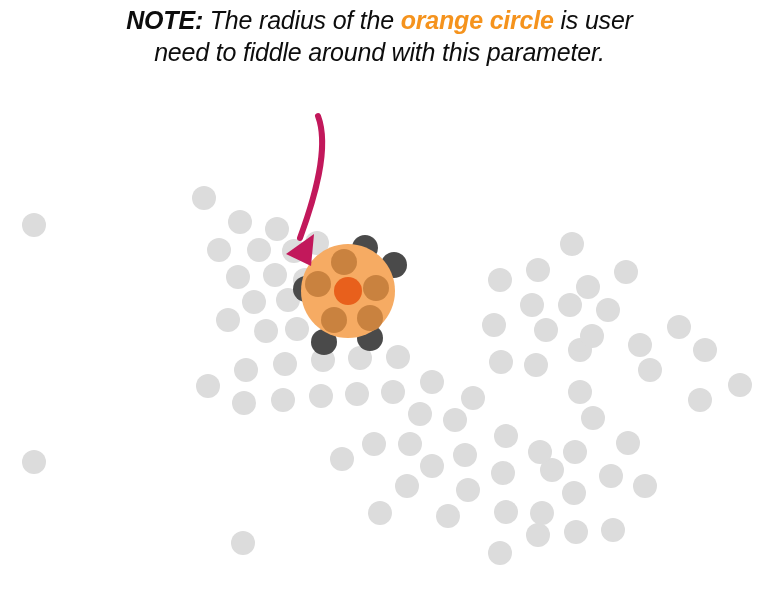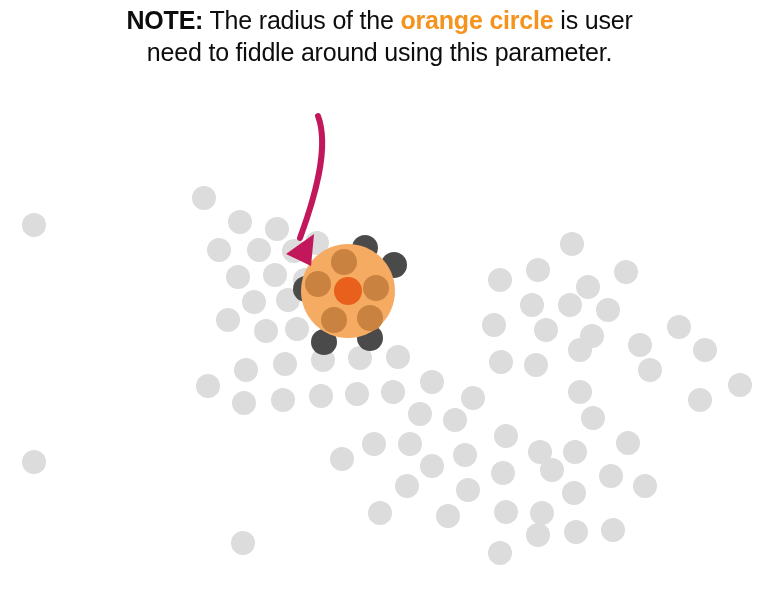"NOTE: The radius of the" #note .ln { font-style: none -> italic }
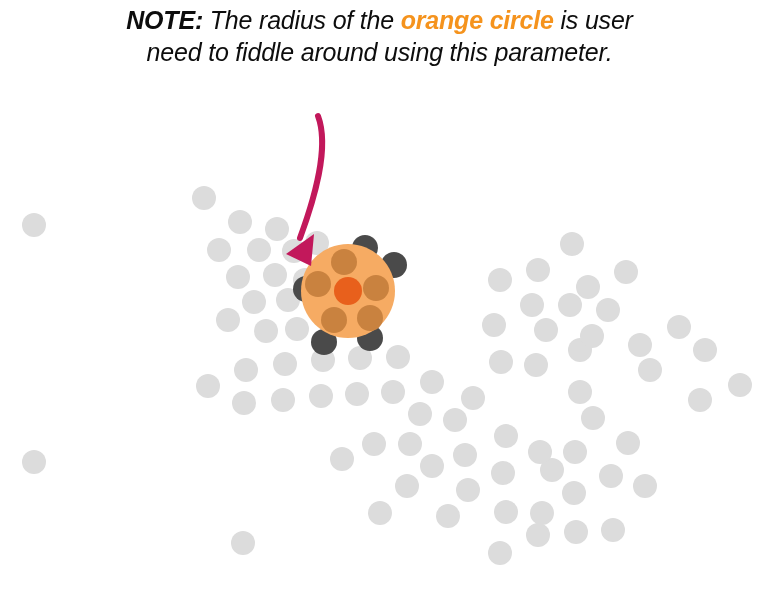"need to fiddle around using" span.ln { text: using -> with }
